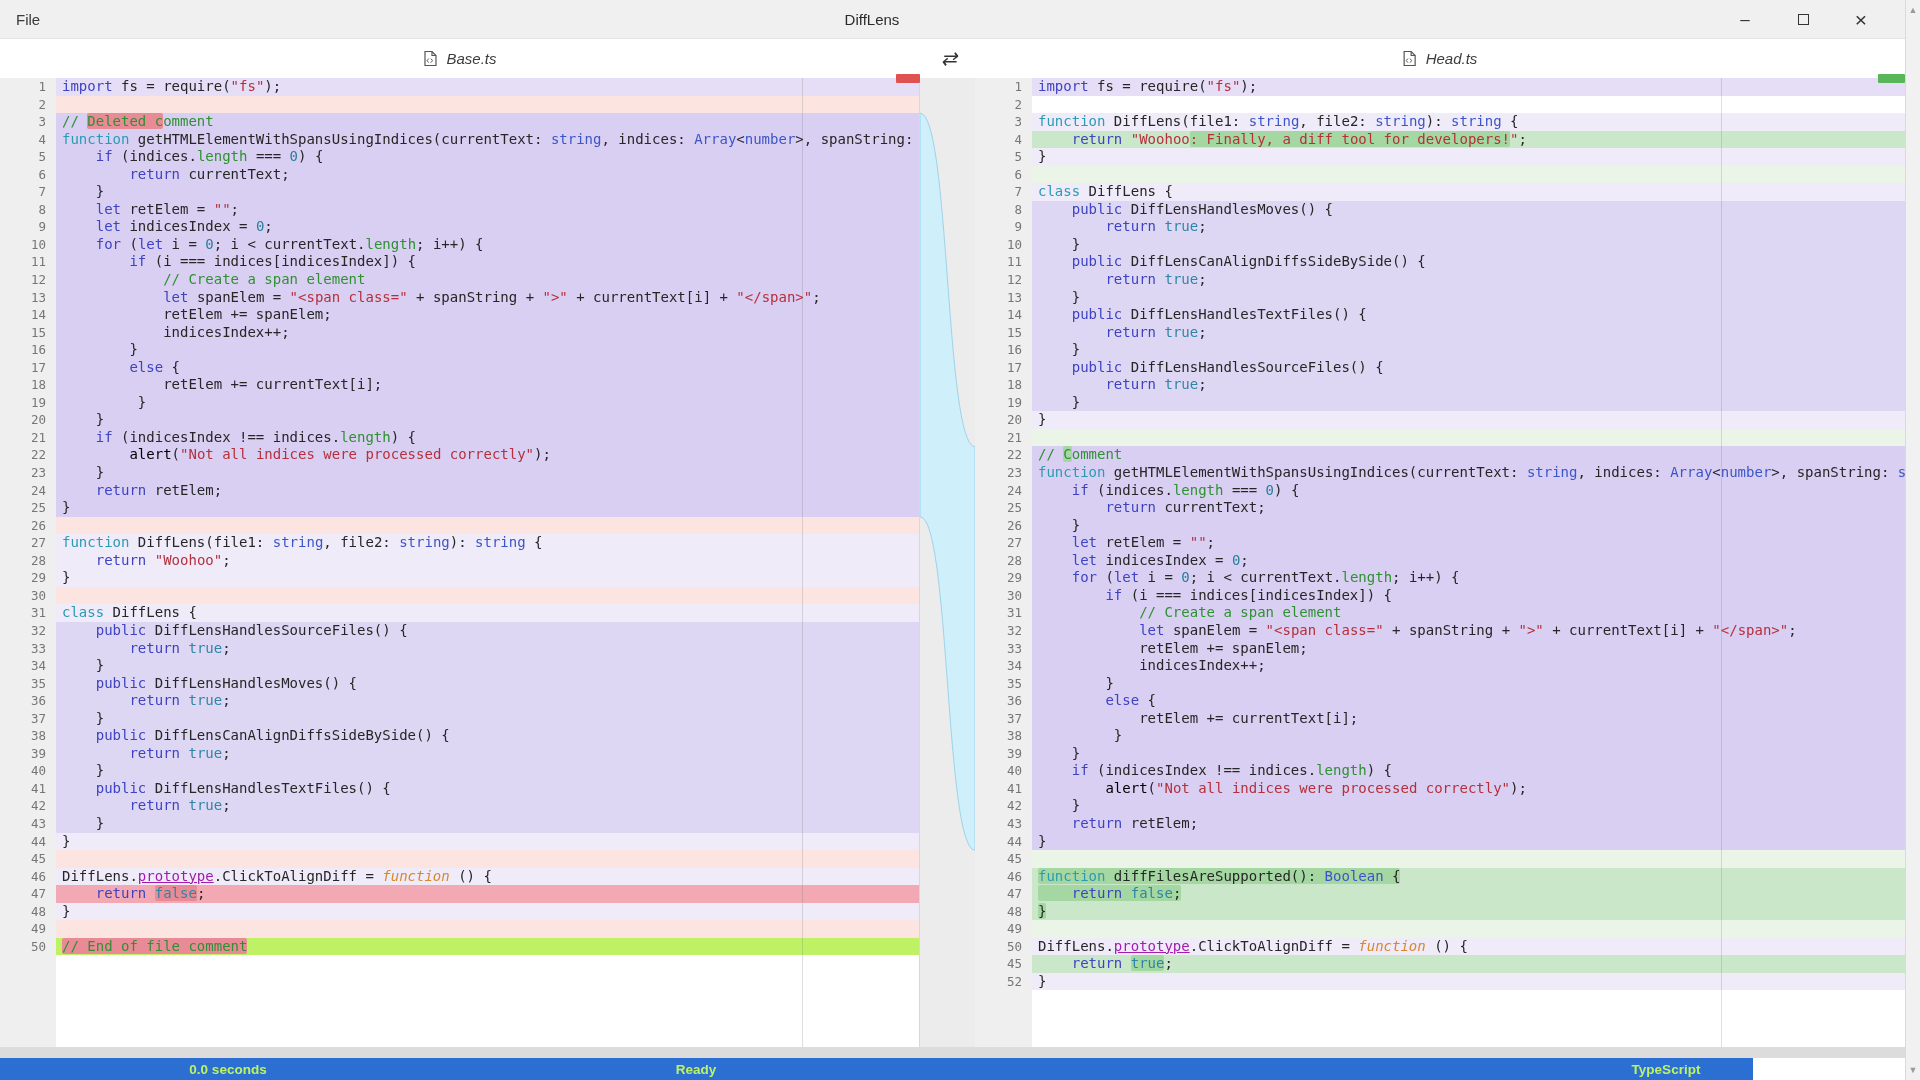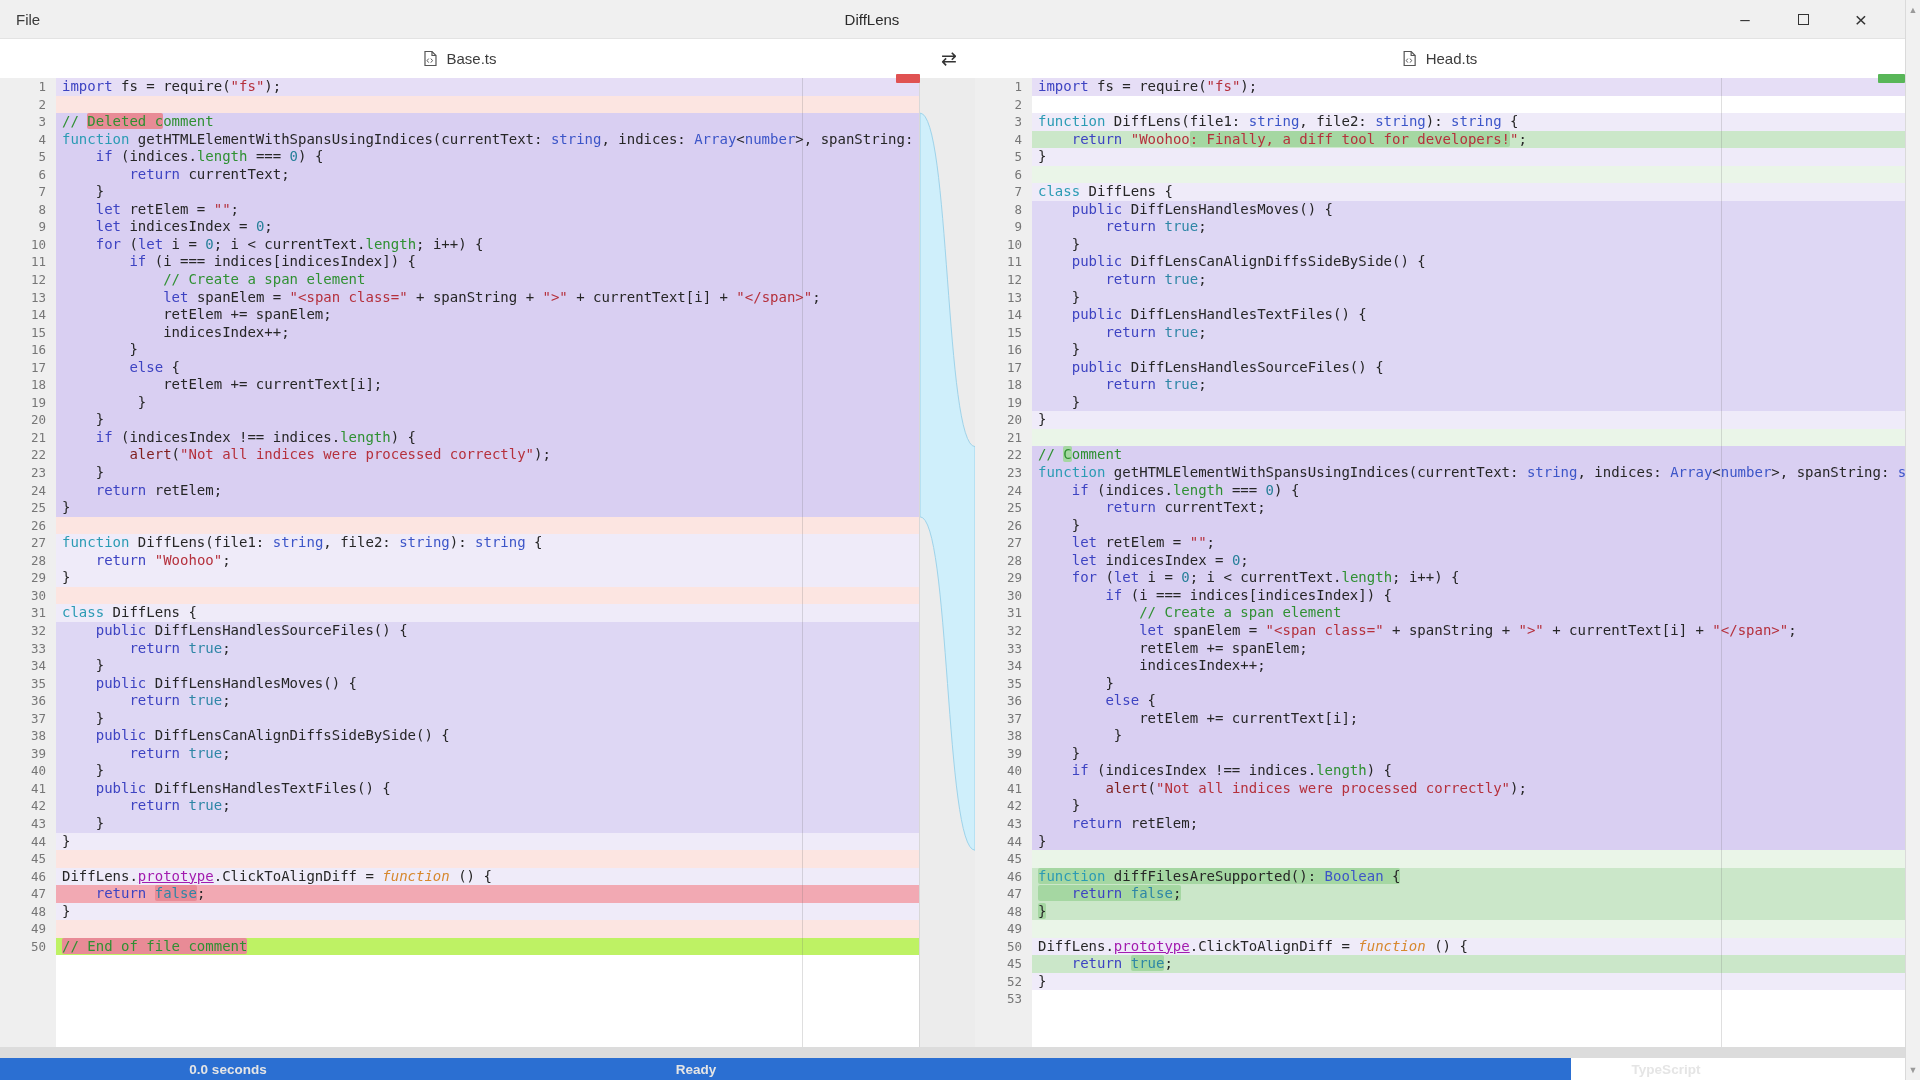"Base.ts" .fileheader { font-style: none -> italic }
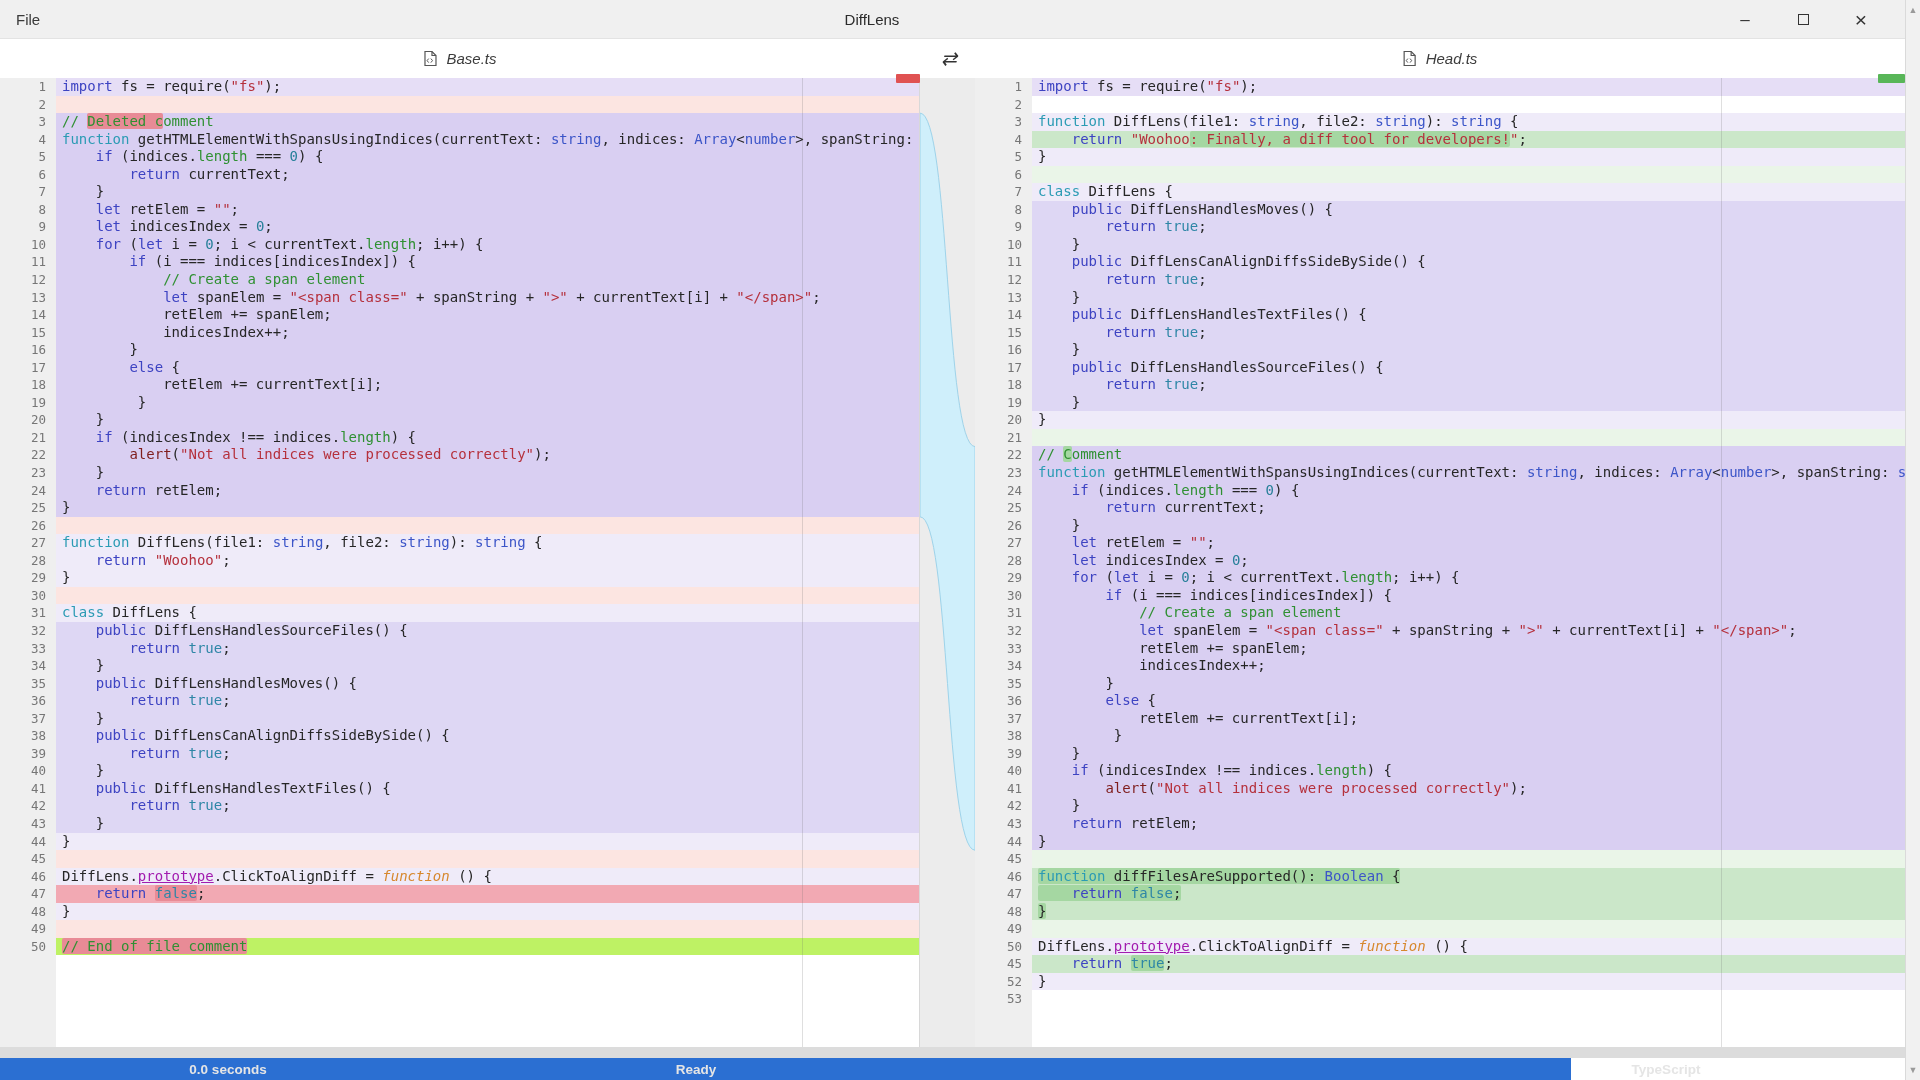"alert" .tk-alert { color: #7f1d1d -> #000000 }
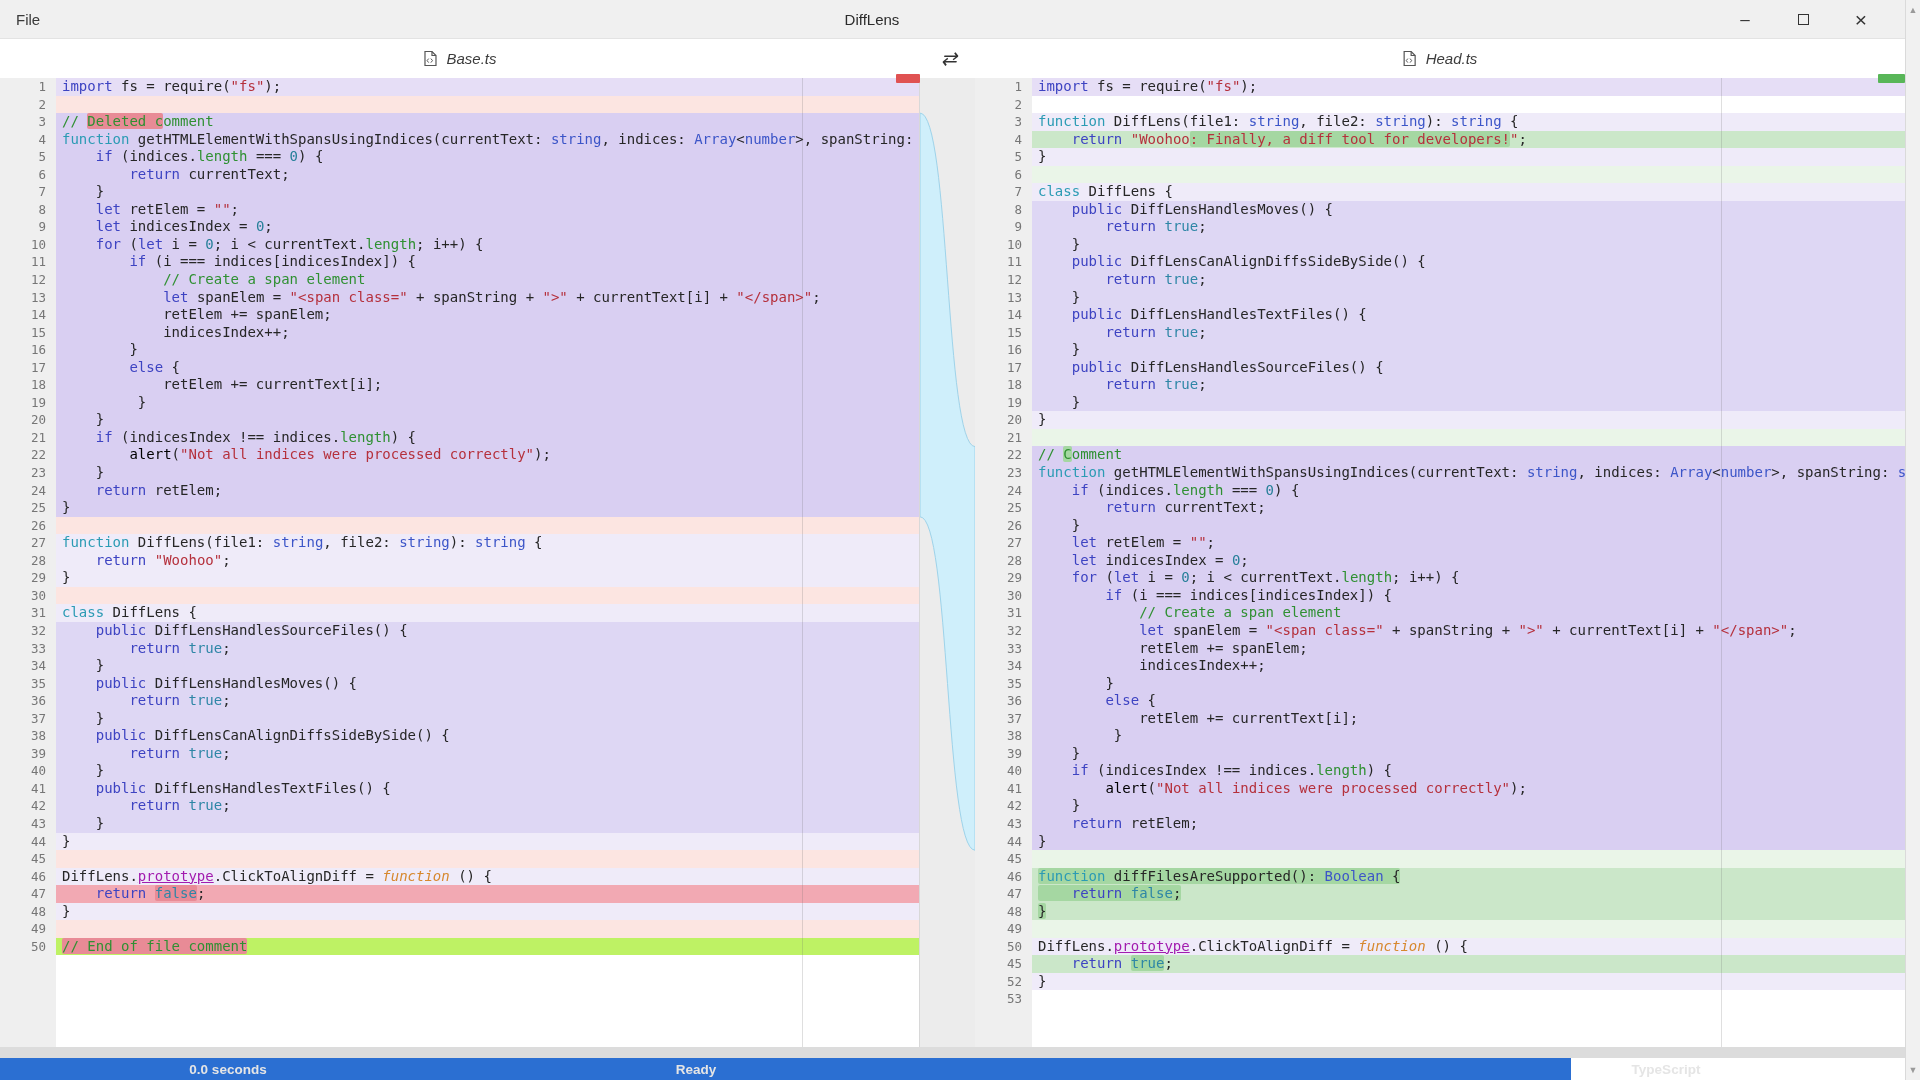"53" div.row { html: <div> <span>53</span> <span><span></span></span> </div> -> none }
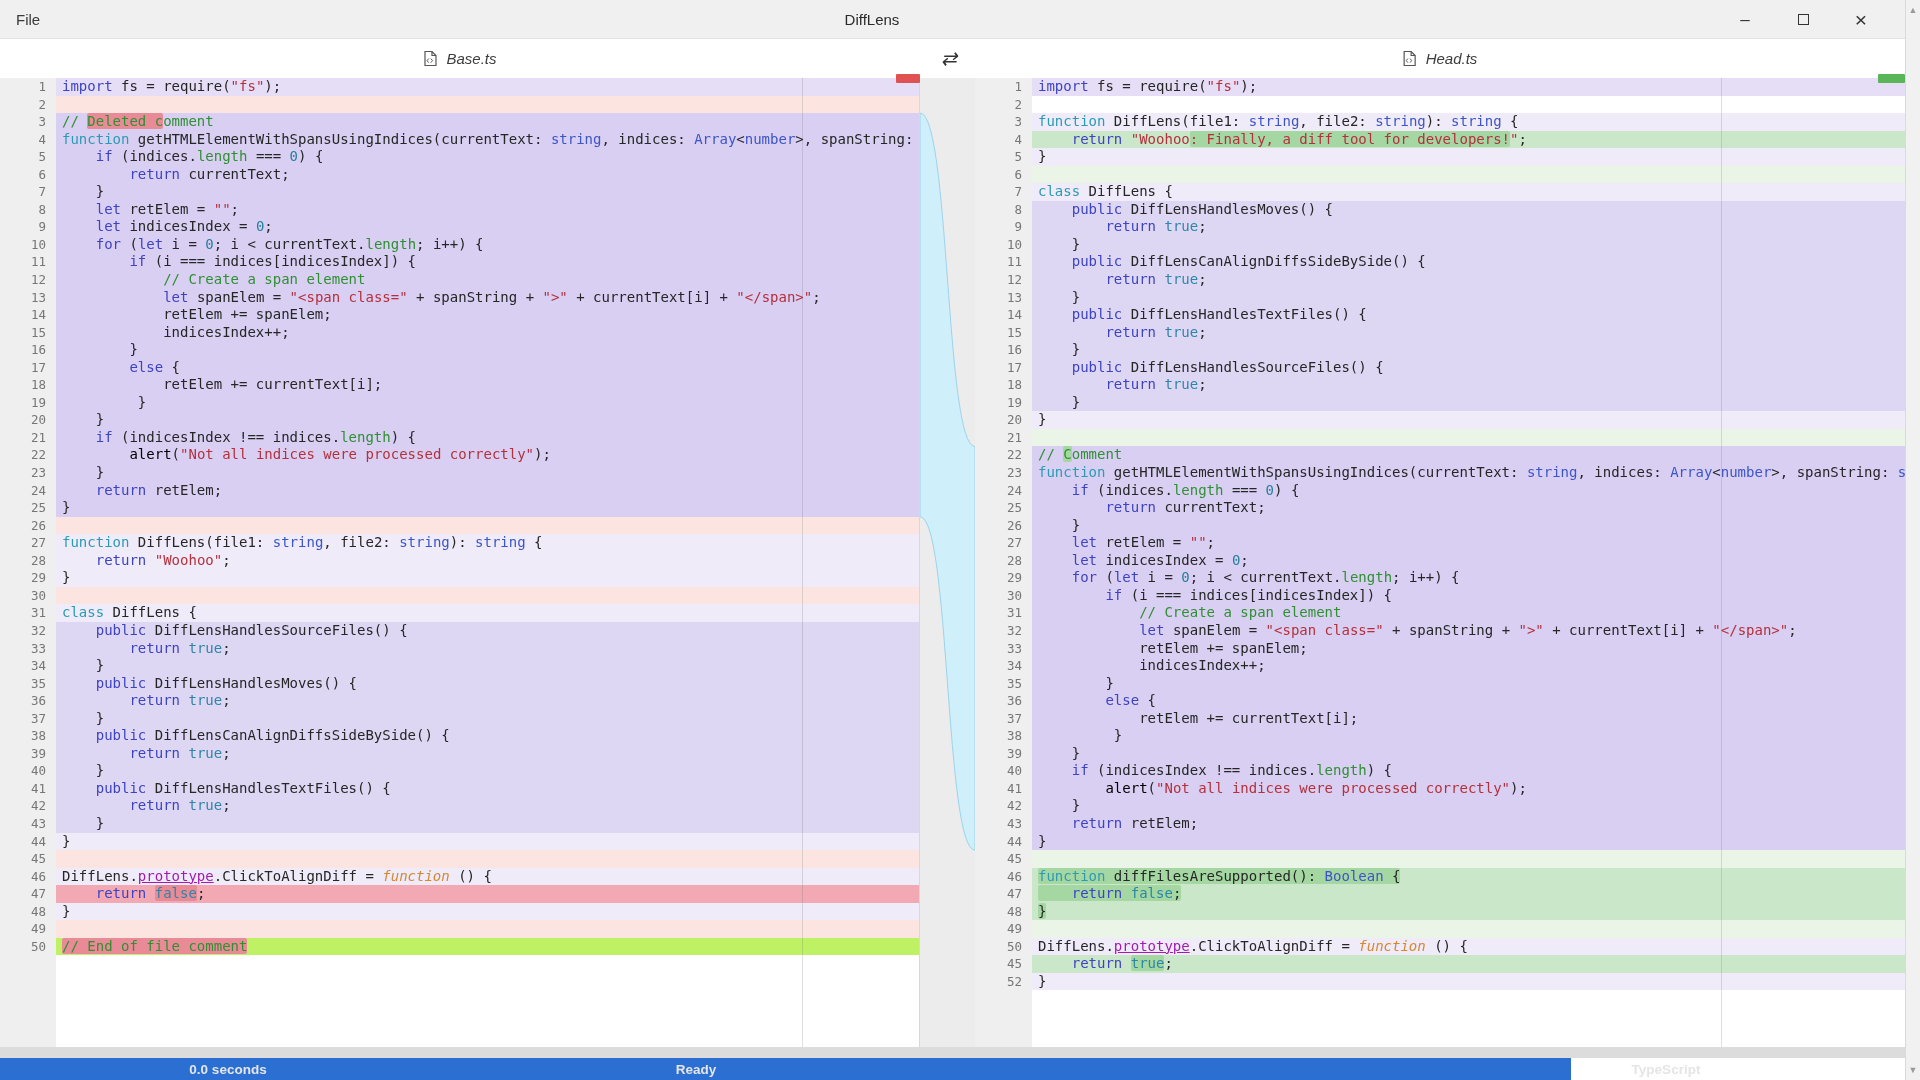"0.0 seconds" .statusbar { color: #e5e5e5 -> #bef264; width: 1571px -> 1753px }
